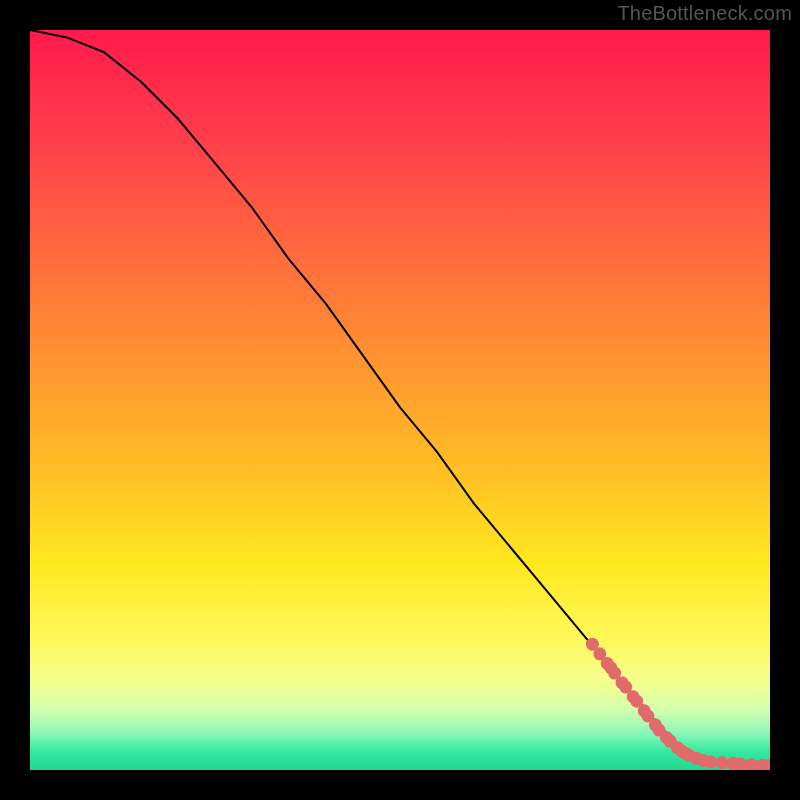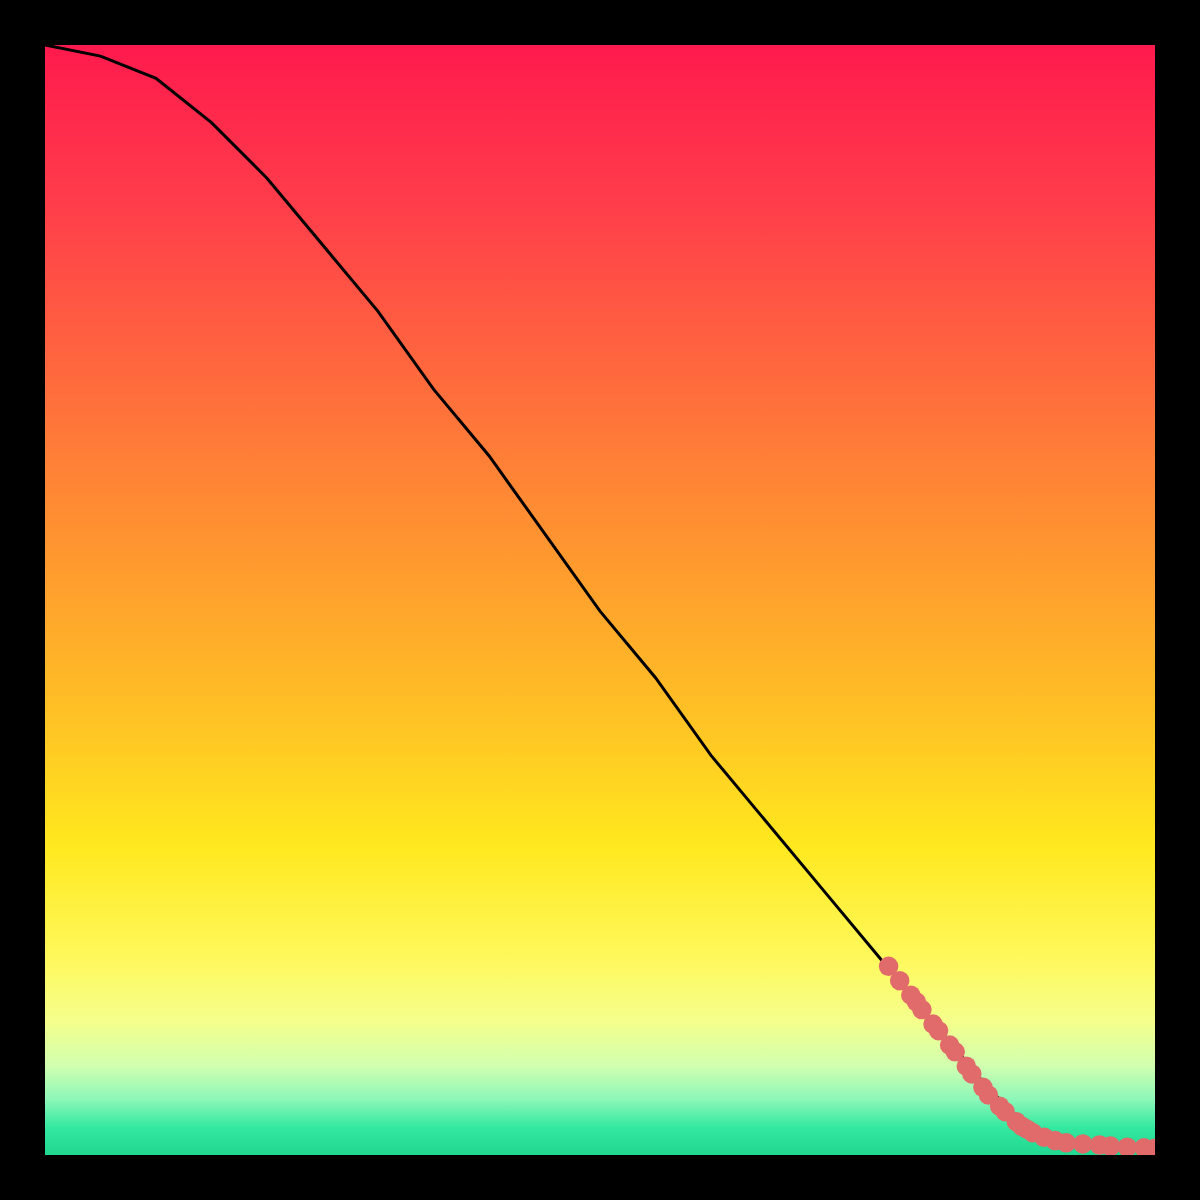"TheBottleneck.com" div.attribution { html: none -> <div>TheBottleneck.com</div> }
